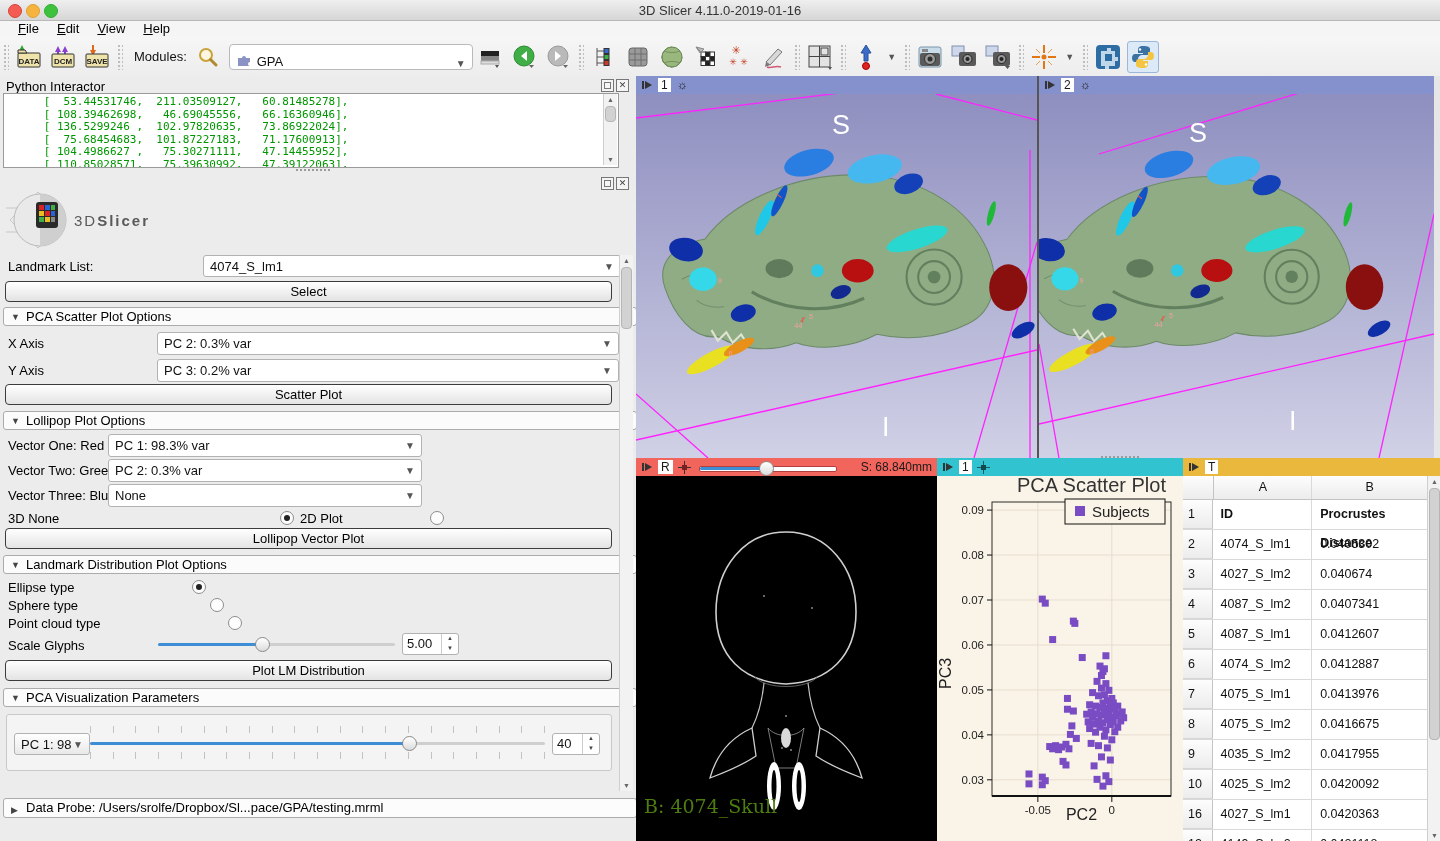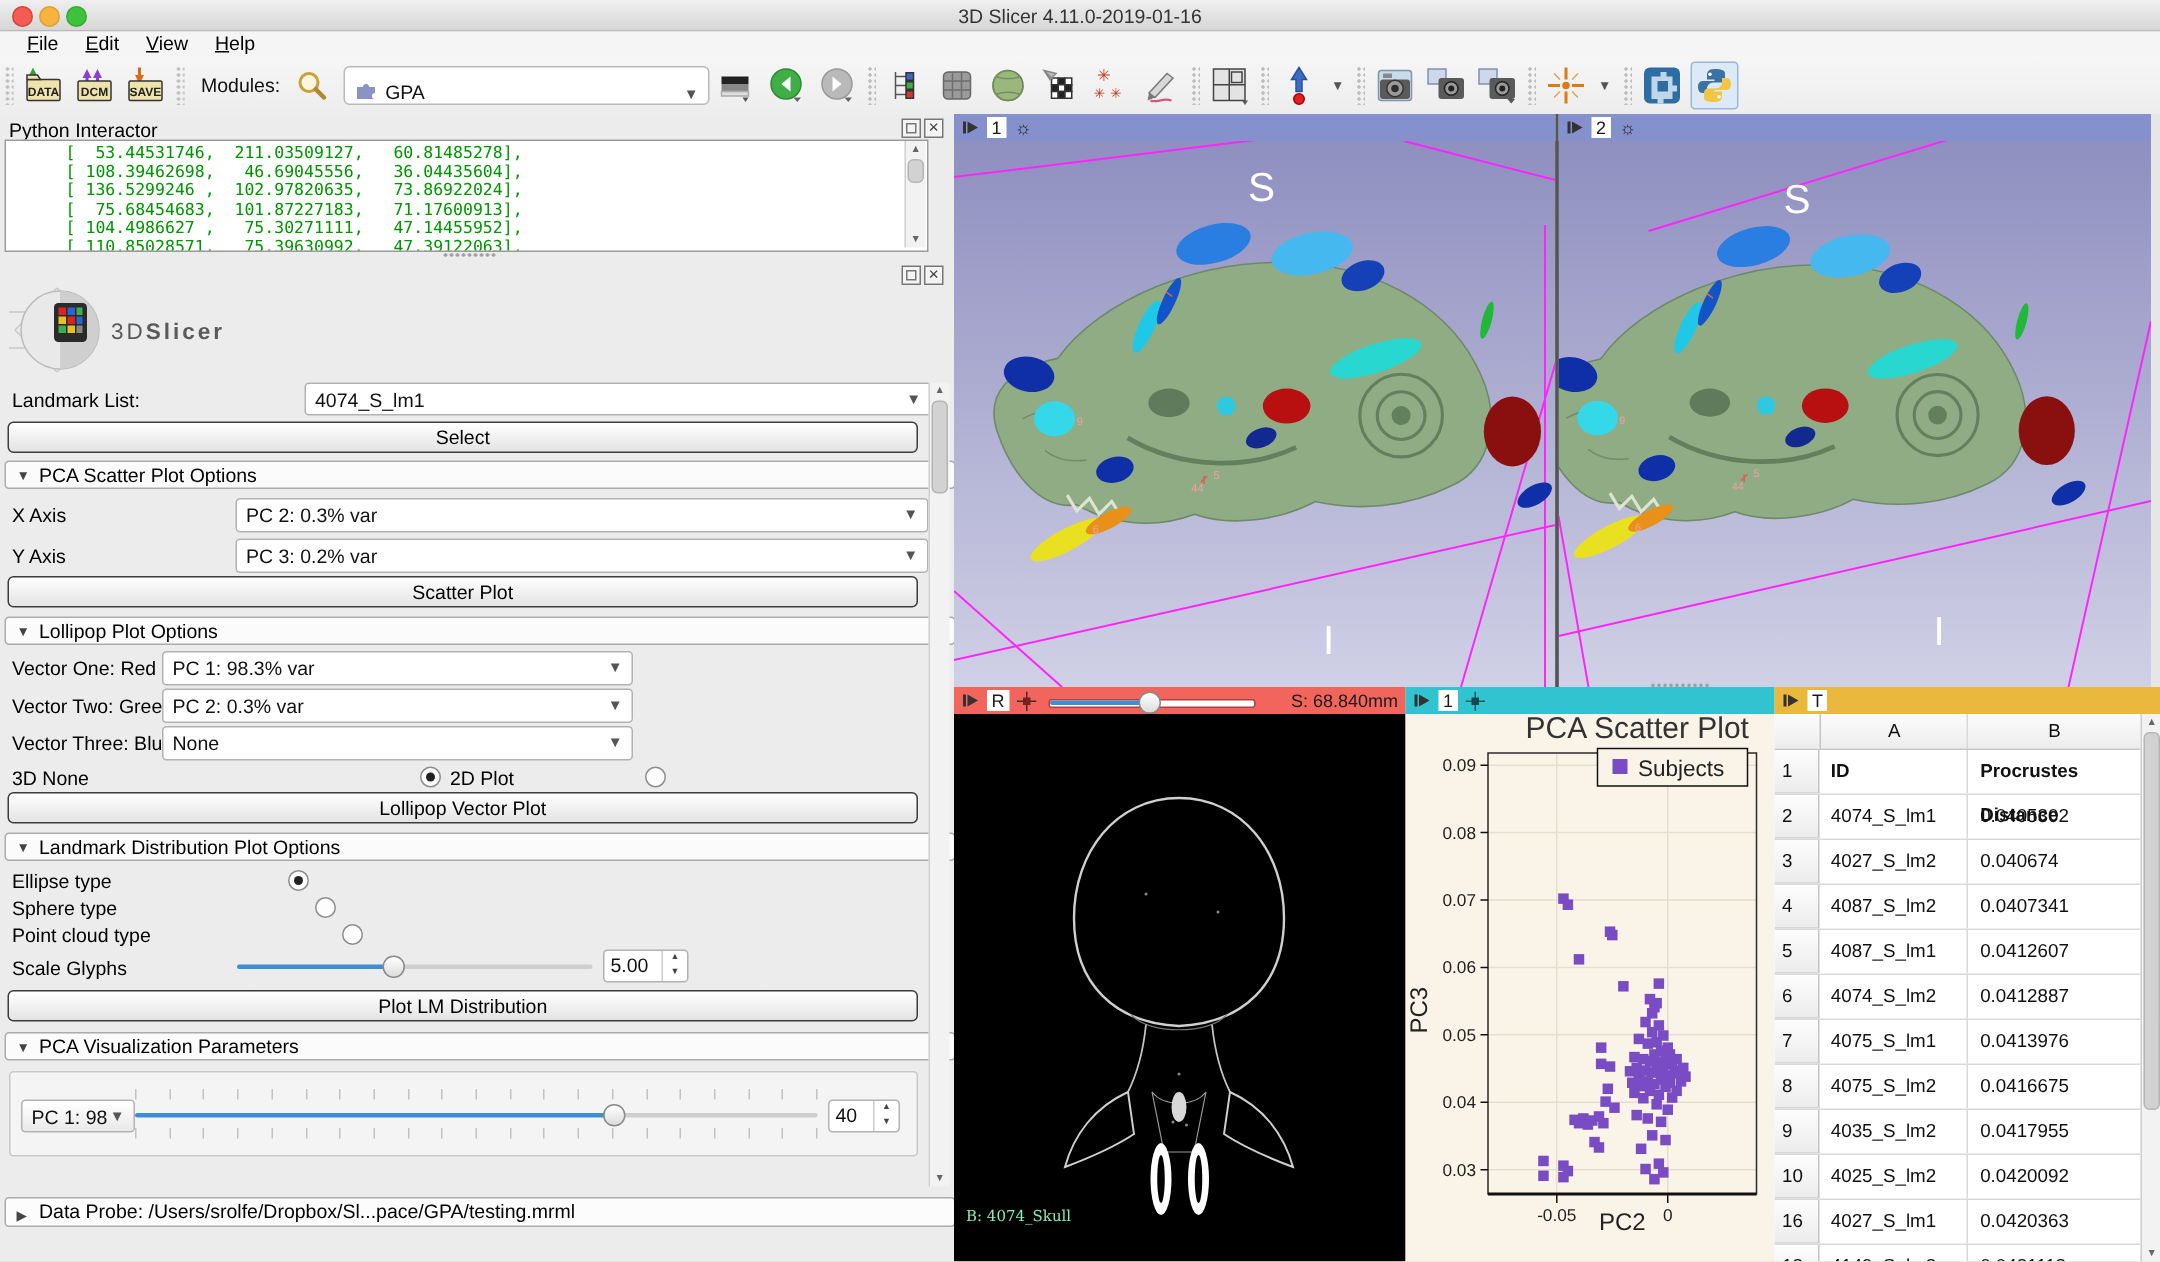"[ 108.39462698, 46.69045556," div.line { text: 36.04435604 -> 66.16360946 }
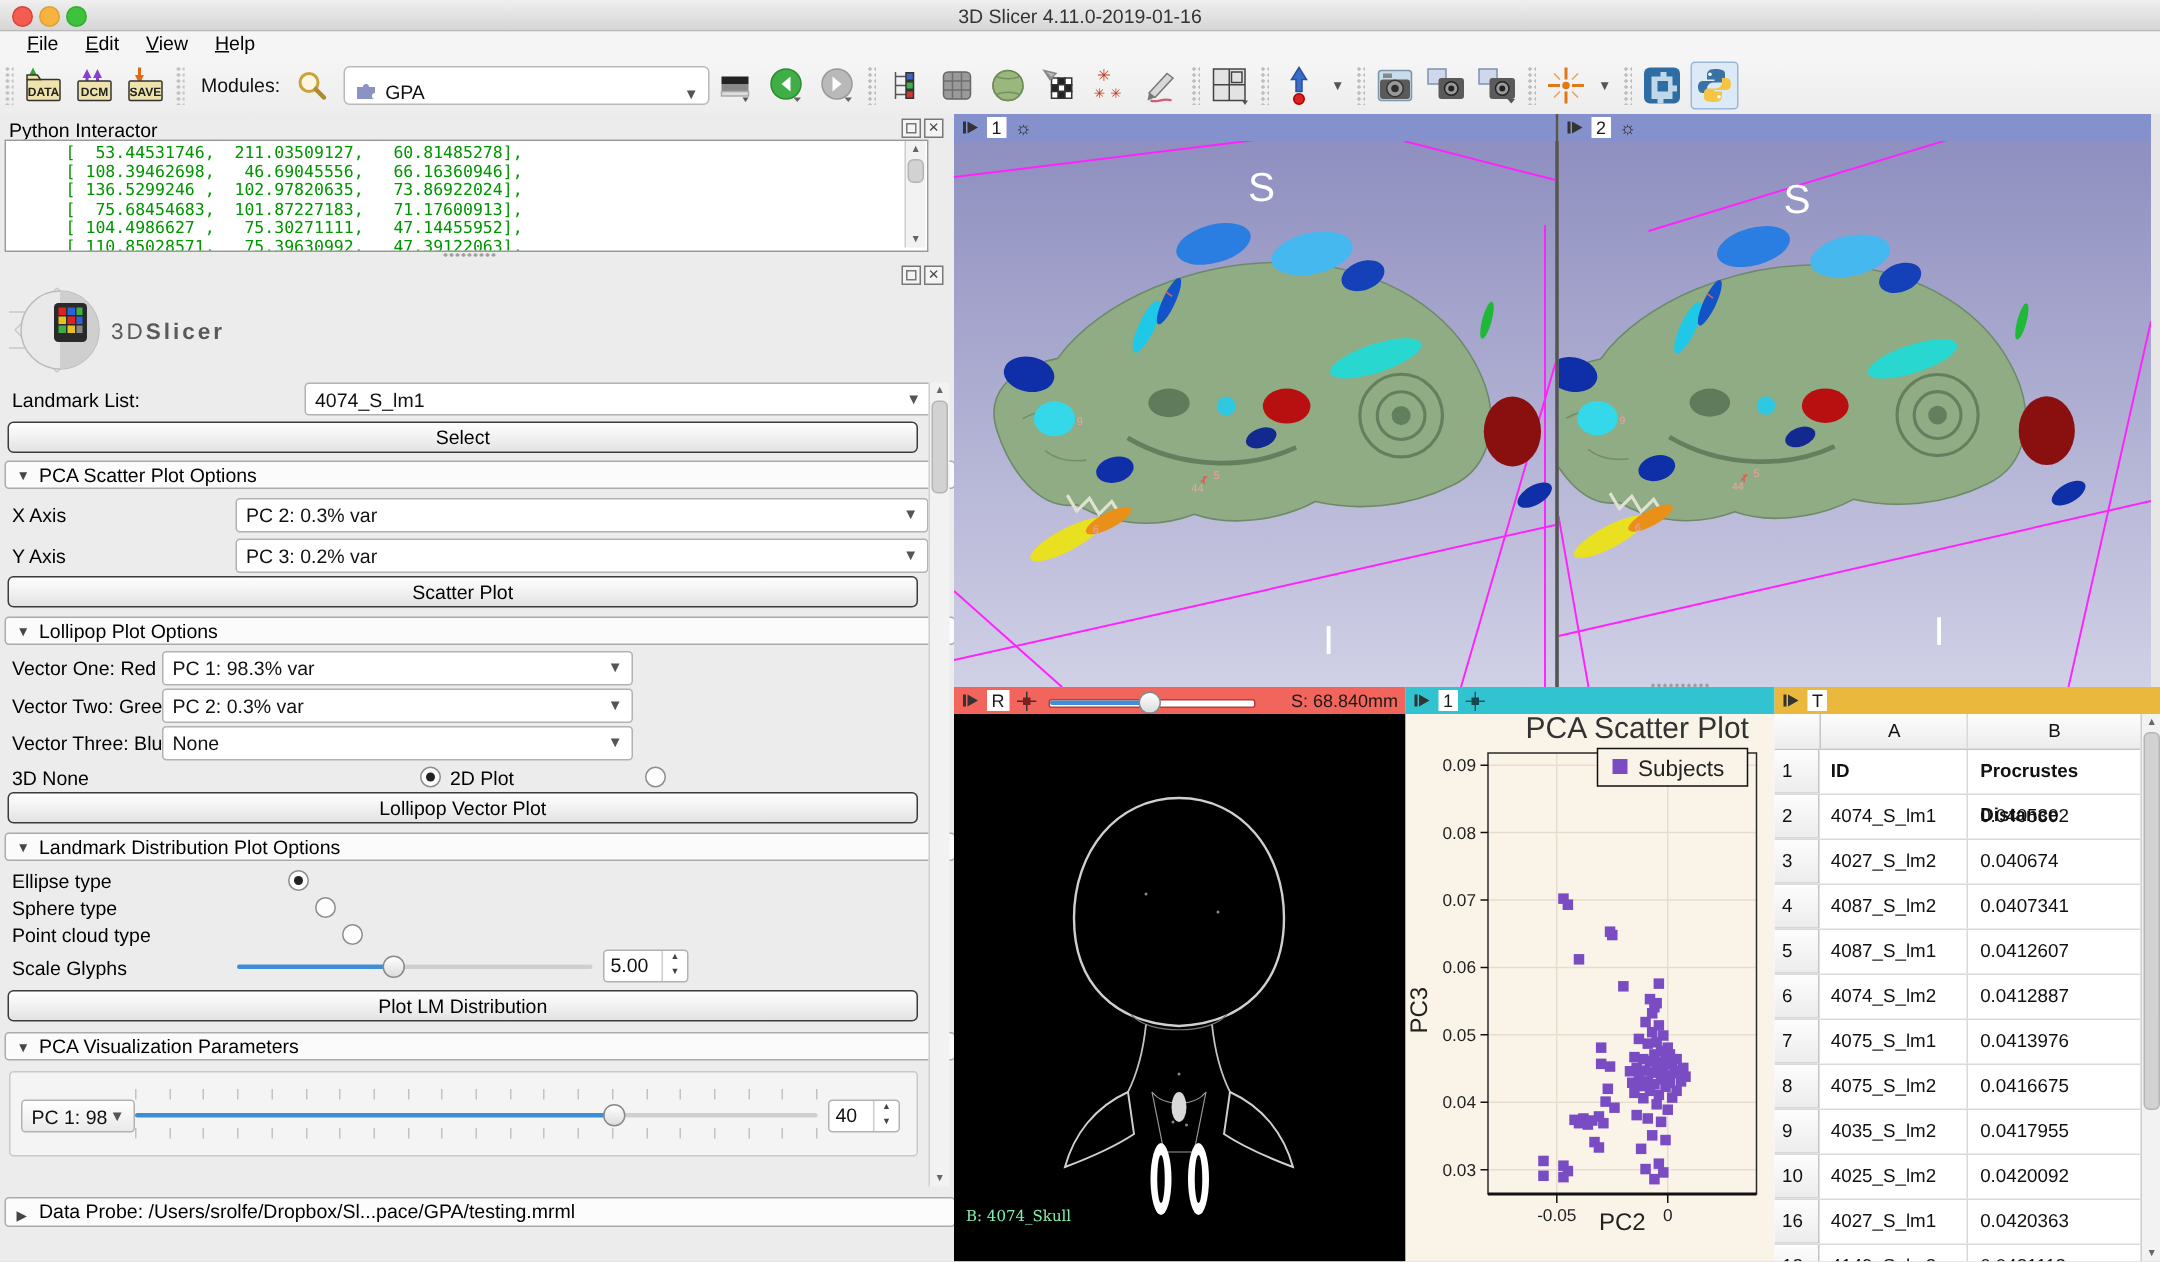"B: 4074_Skull" span.abs { color: #86efac -> #4d7c0f; font-size: 10px -> 19px }
